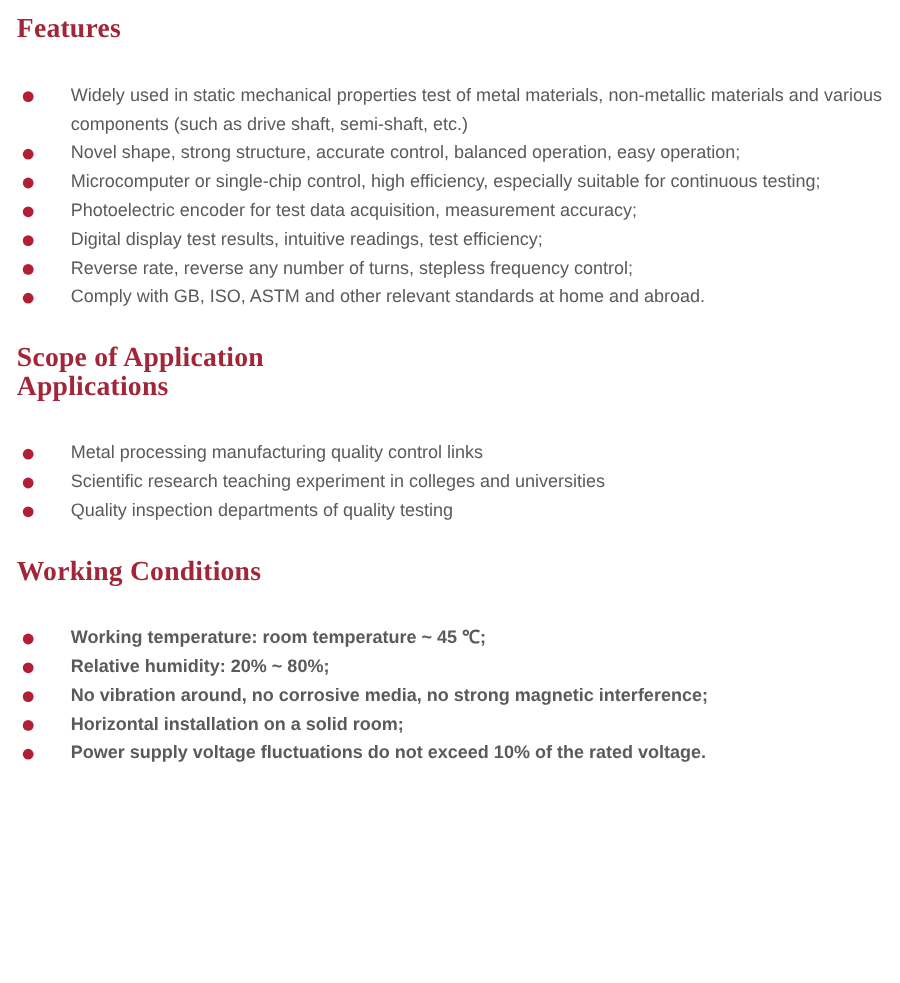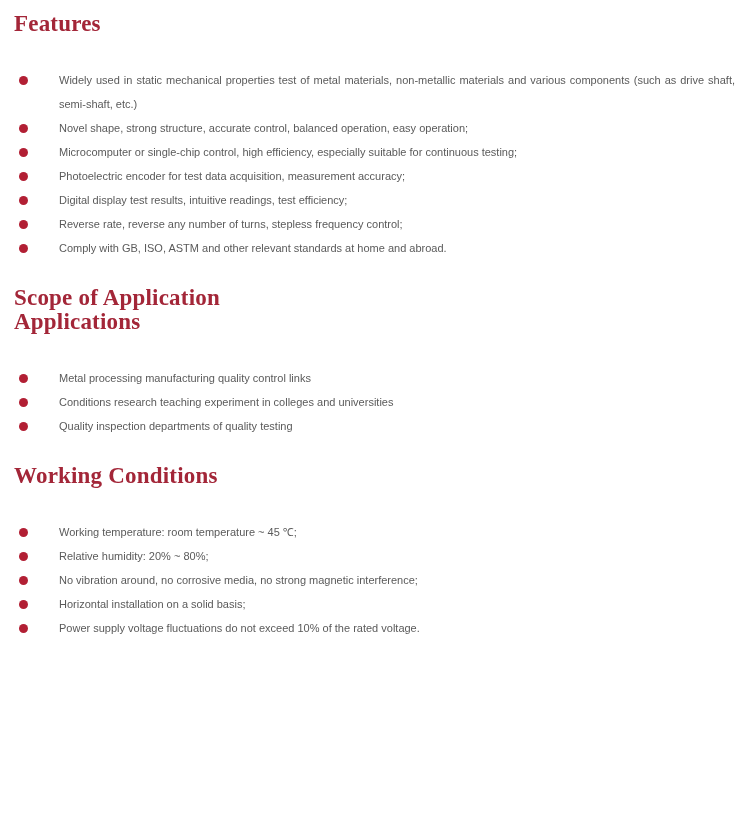"Widely used in static mechanical" .bullet-list li { font-size: 11px -> 15px }
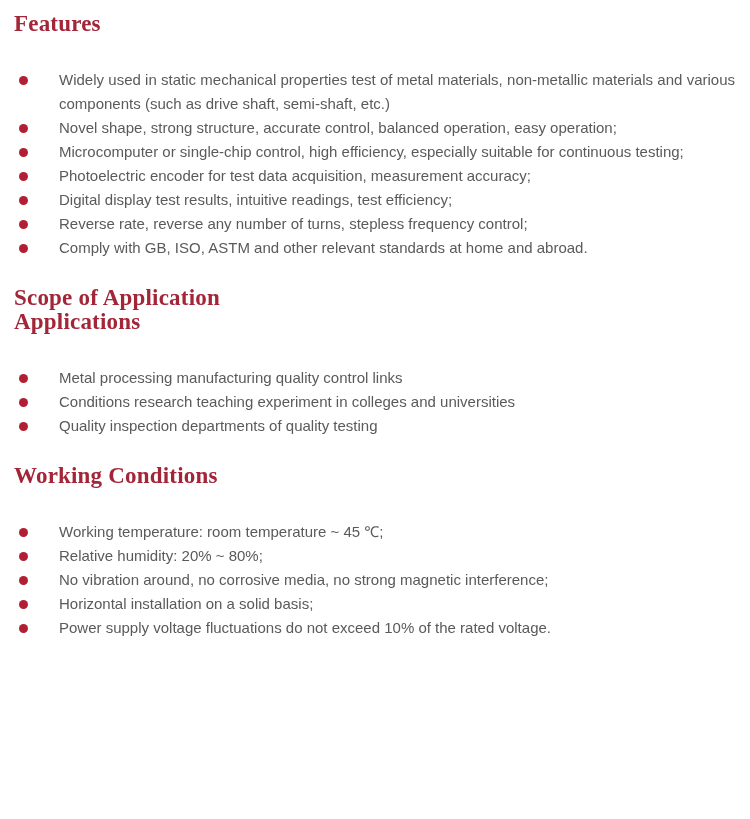"Conditions research teaching experiment" span { text: Conditions -> Scientific }
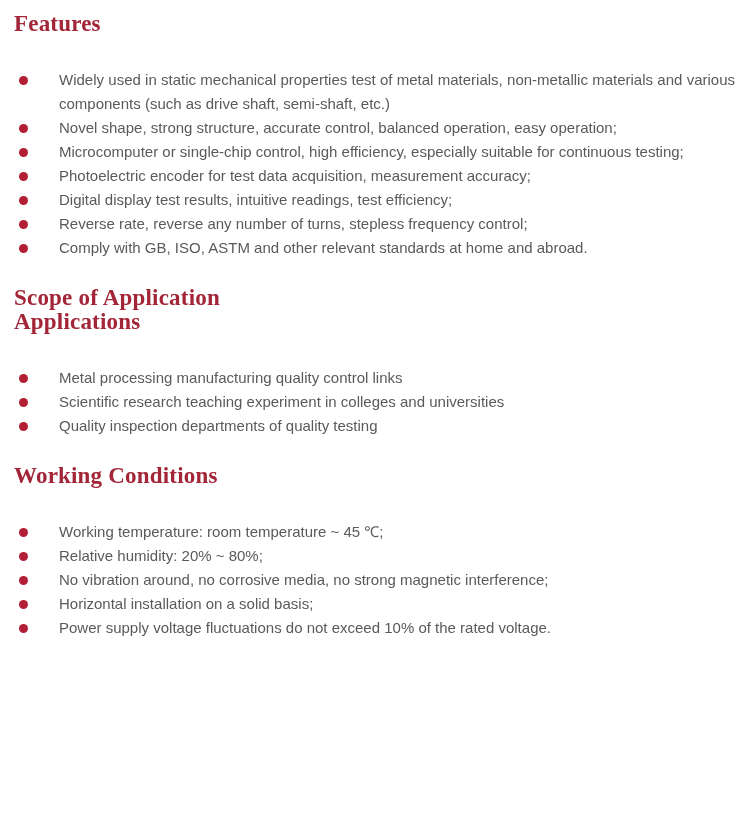"Working temperature: room temperature ~" section:last-child .bullet-list { font-weight: none -> bold }
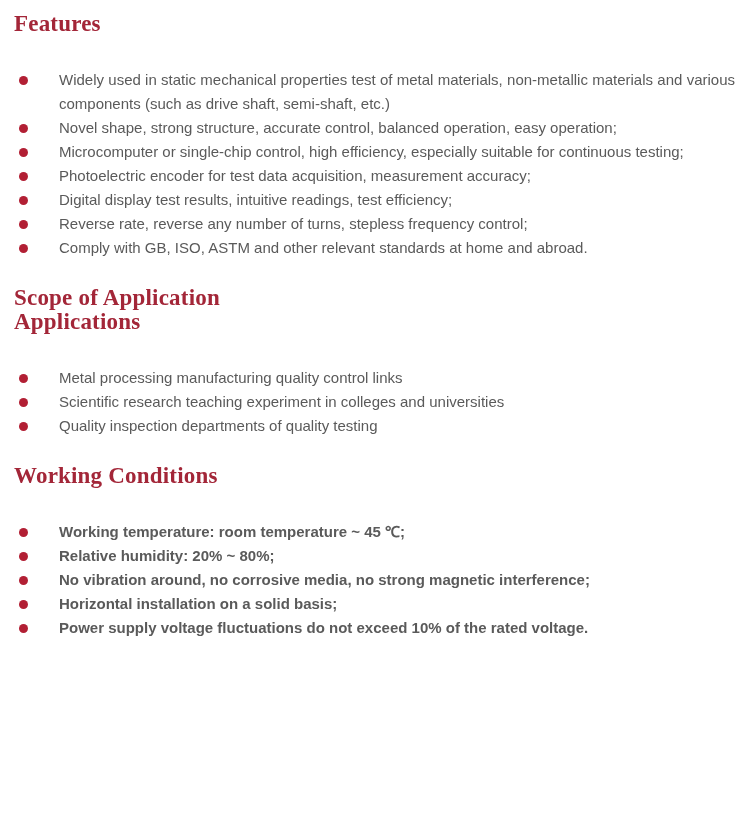"Horizontal installation on a solid" span { text: basis -> room }
